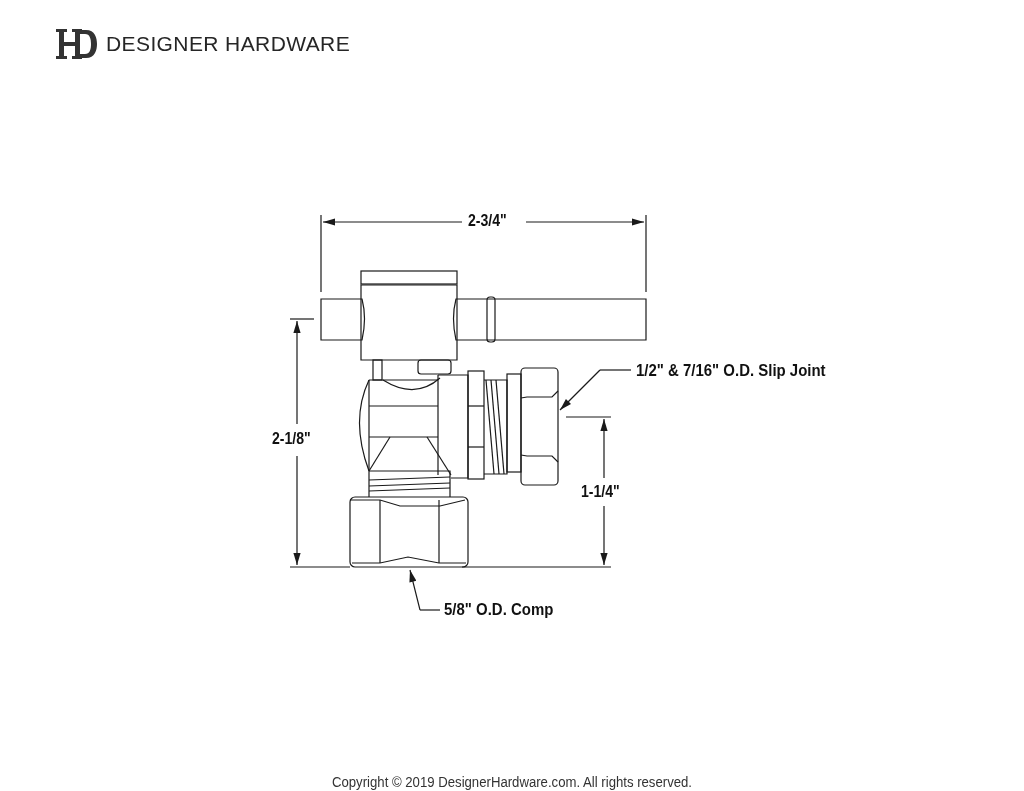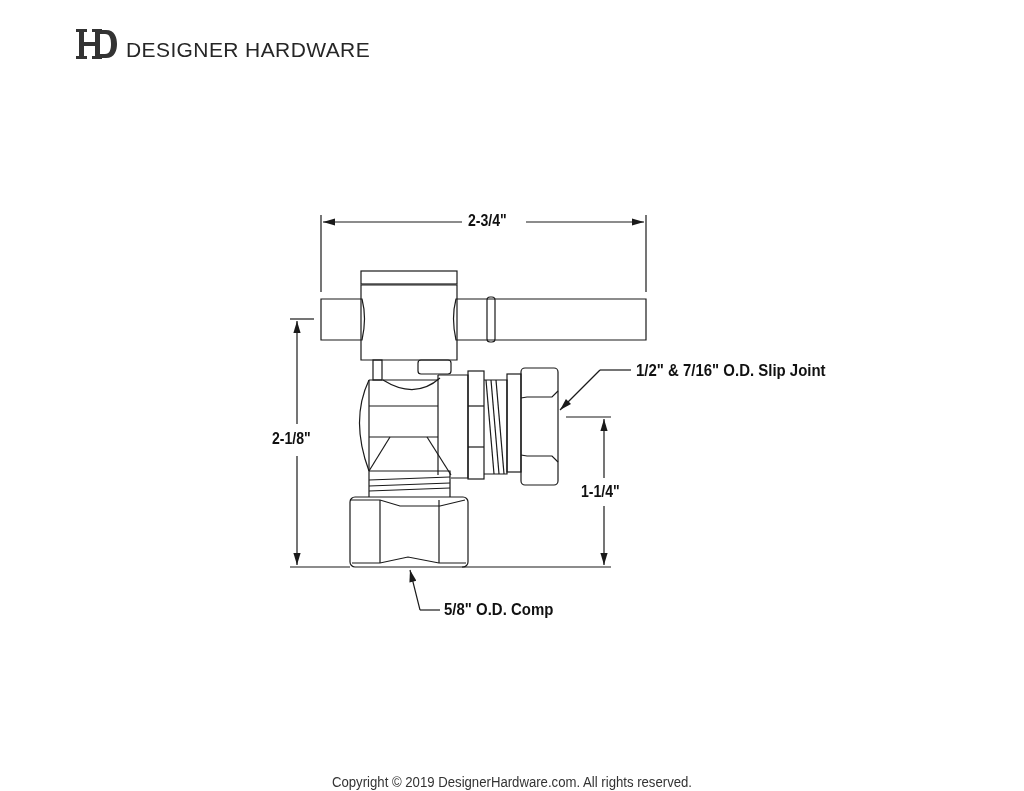"DESIGNER HARDWARE" .brand { align-items: flex-end -> center; left: 76px -> 56px }
